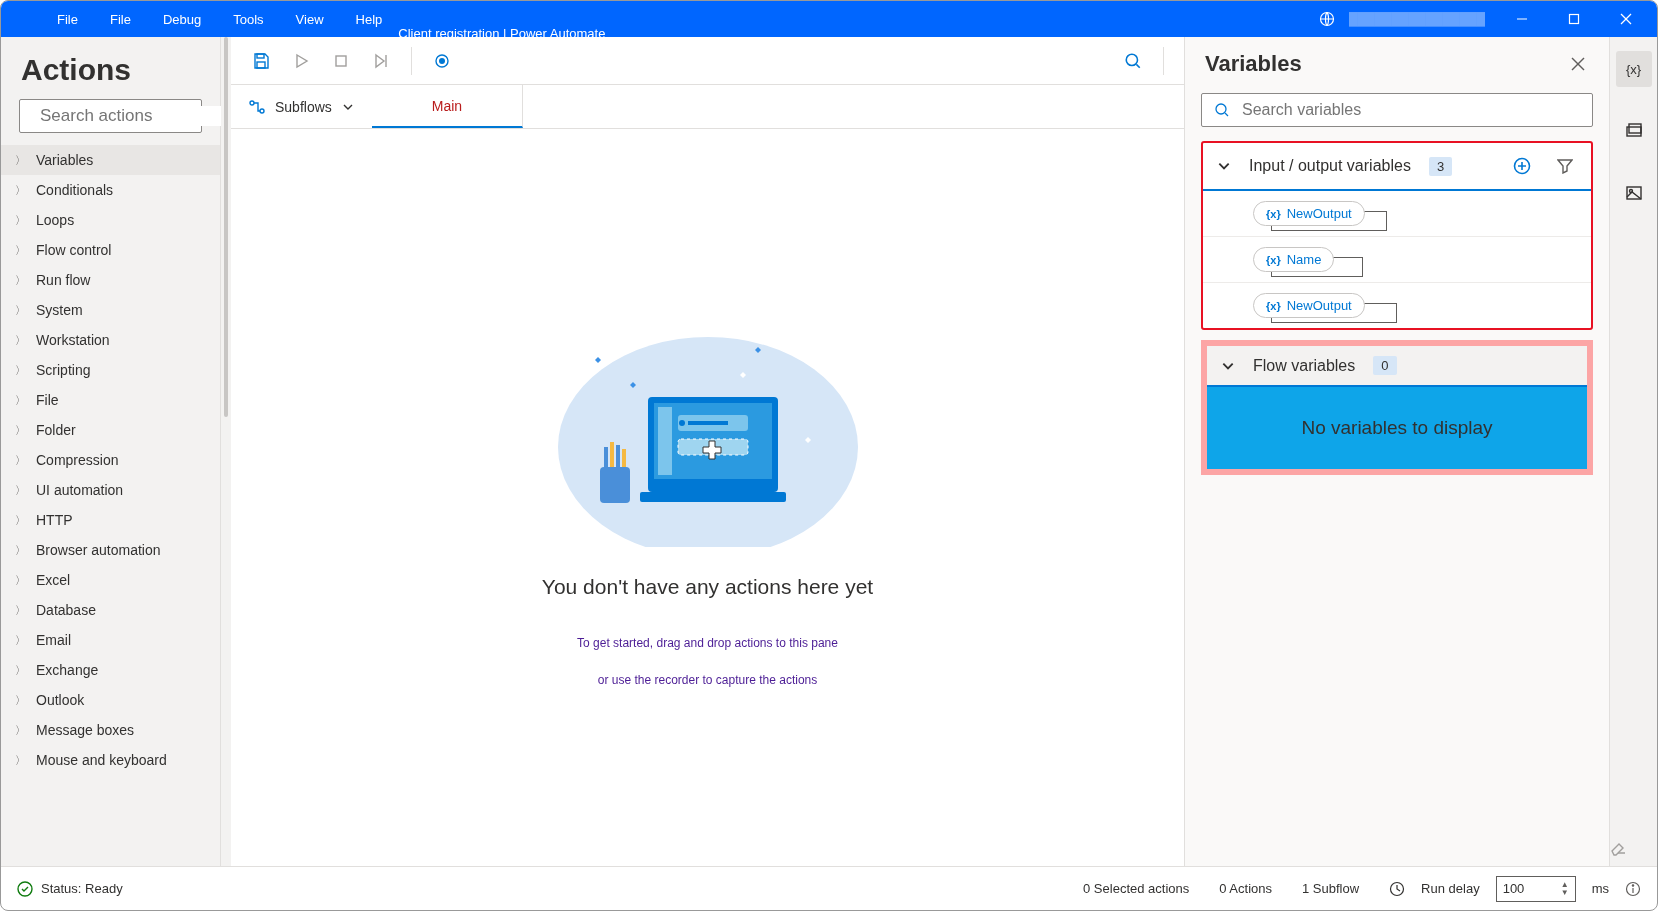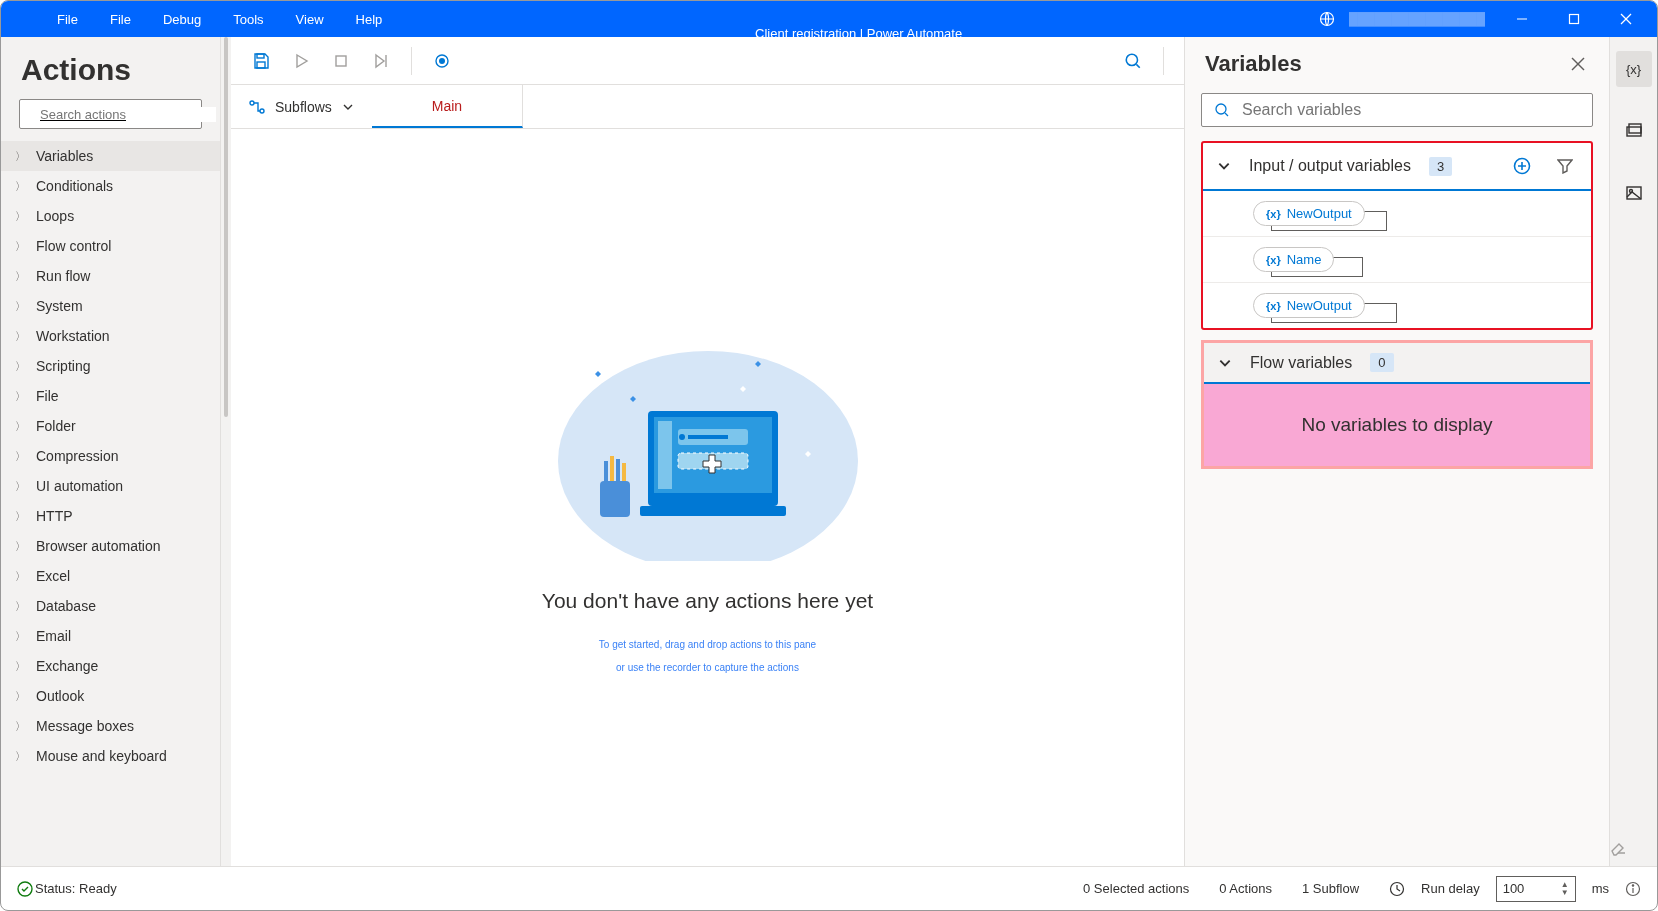"Client registration | Power Automate" .title-center { text-align: center -> left }
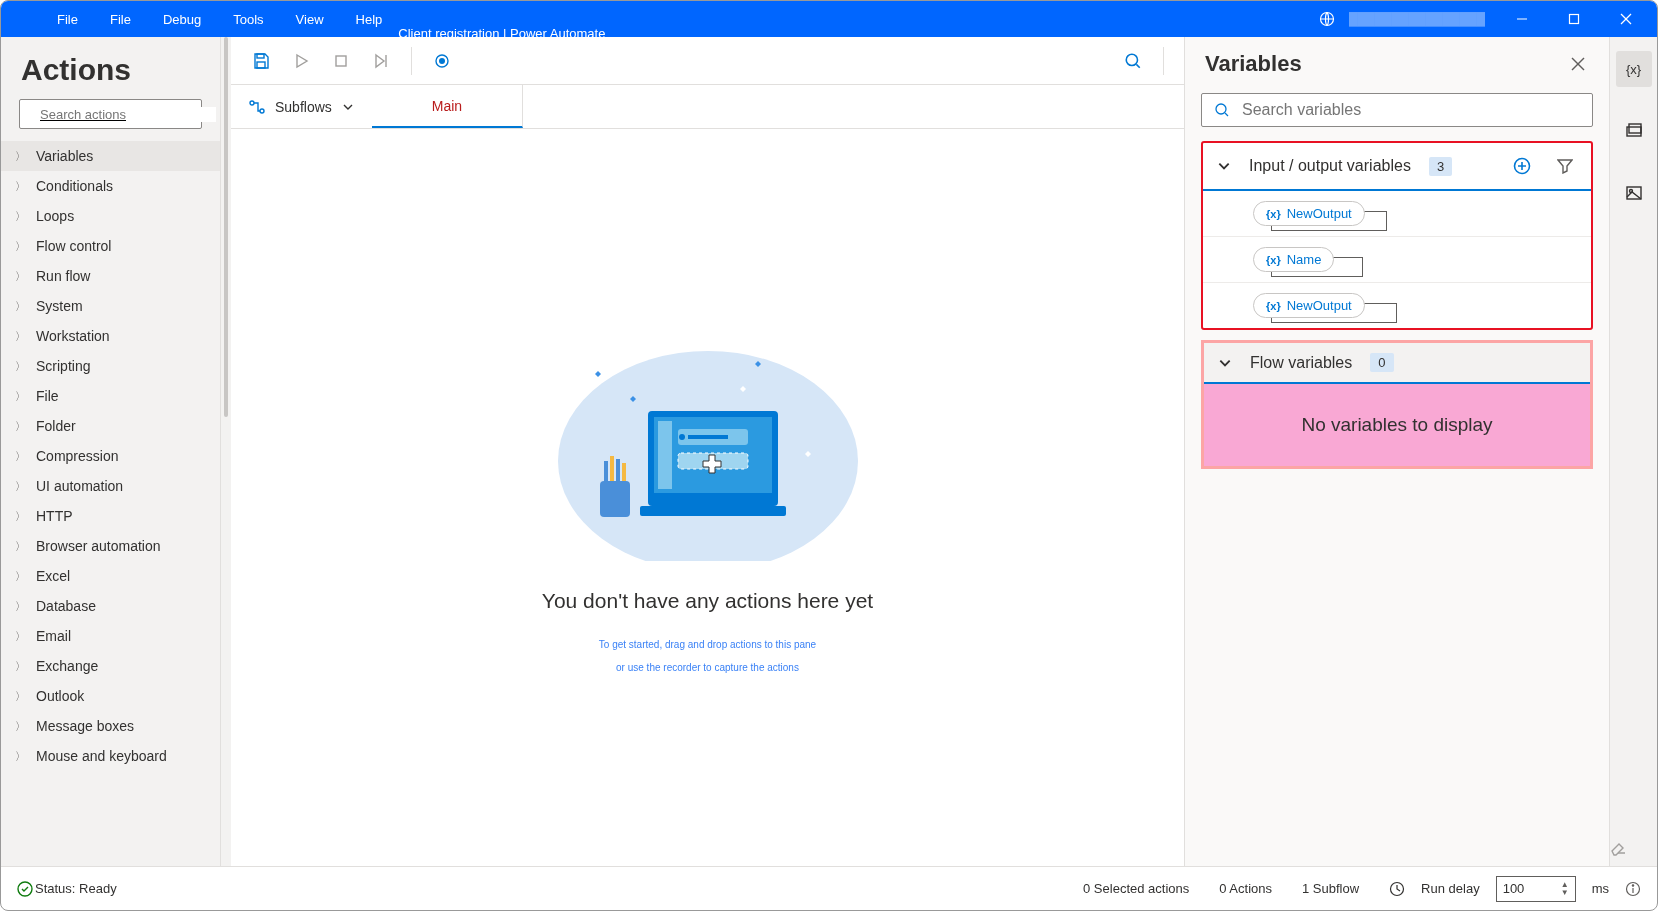"Search actions" .search-box input { font-size: 13px -> 17px; text-decoration: underline -> none }
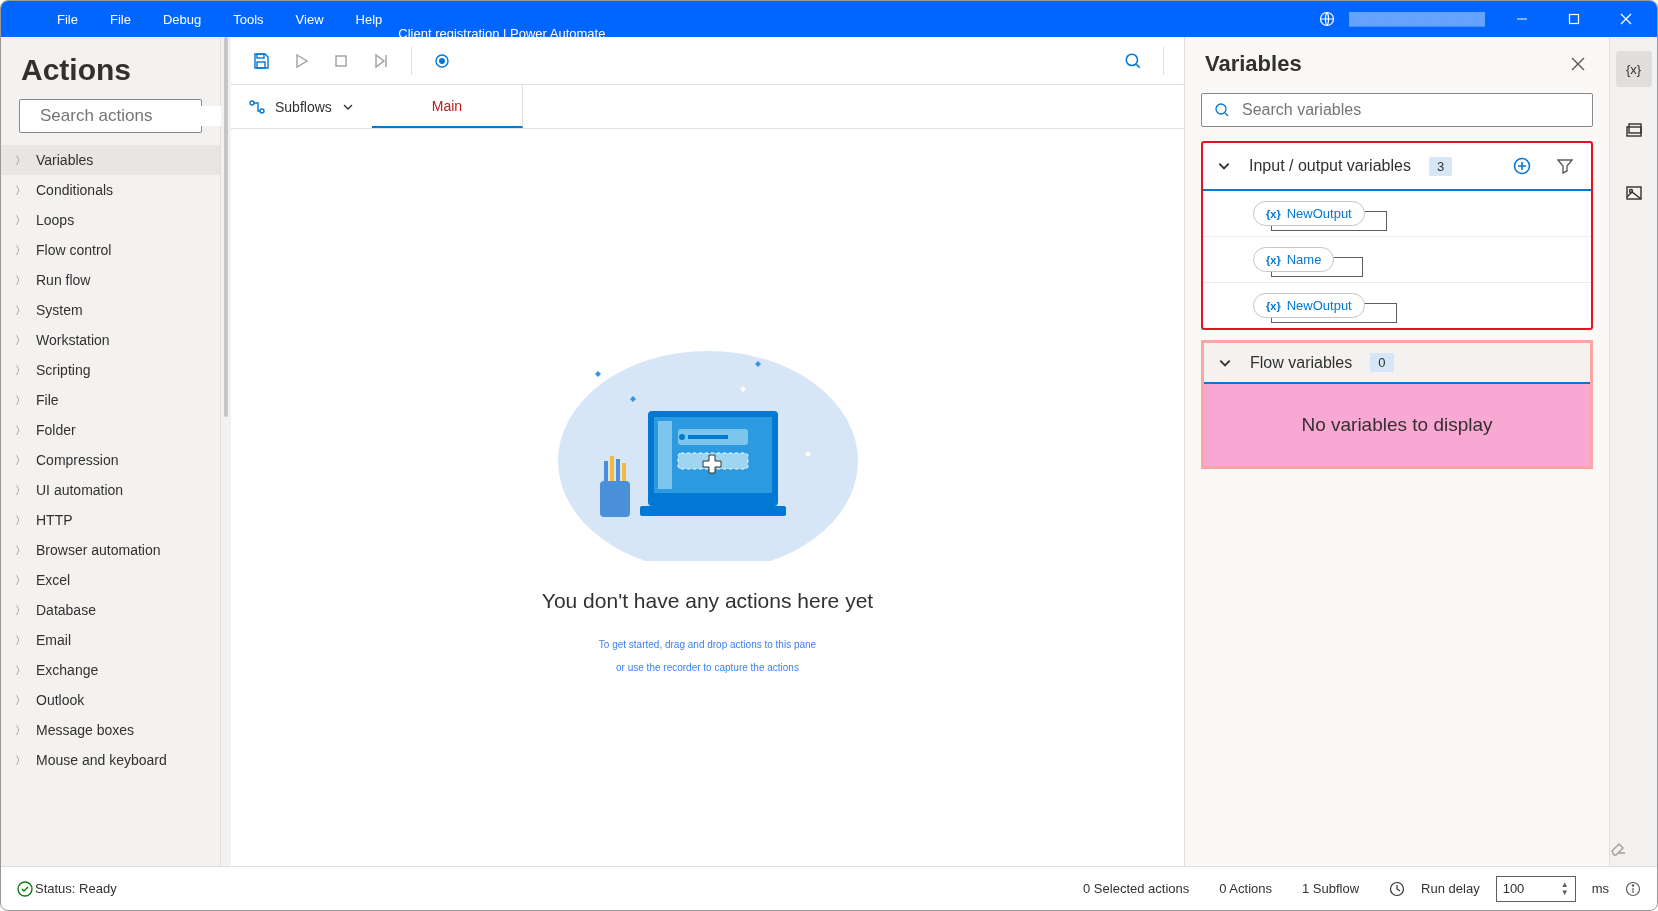"Flow variables" .var-section2 { background: #f9a8d4 -> #0ea5e9; border: 3px solid #fca5a5 -> 6px solid #fca5a5 }
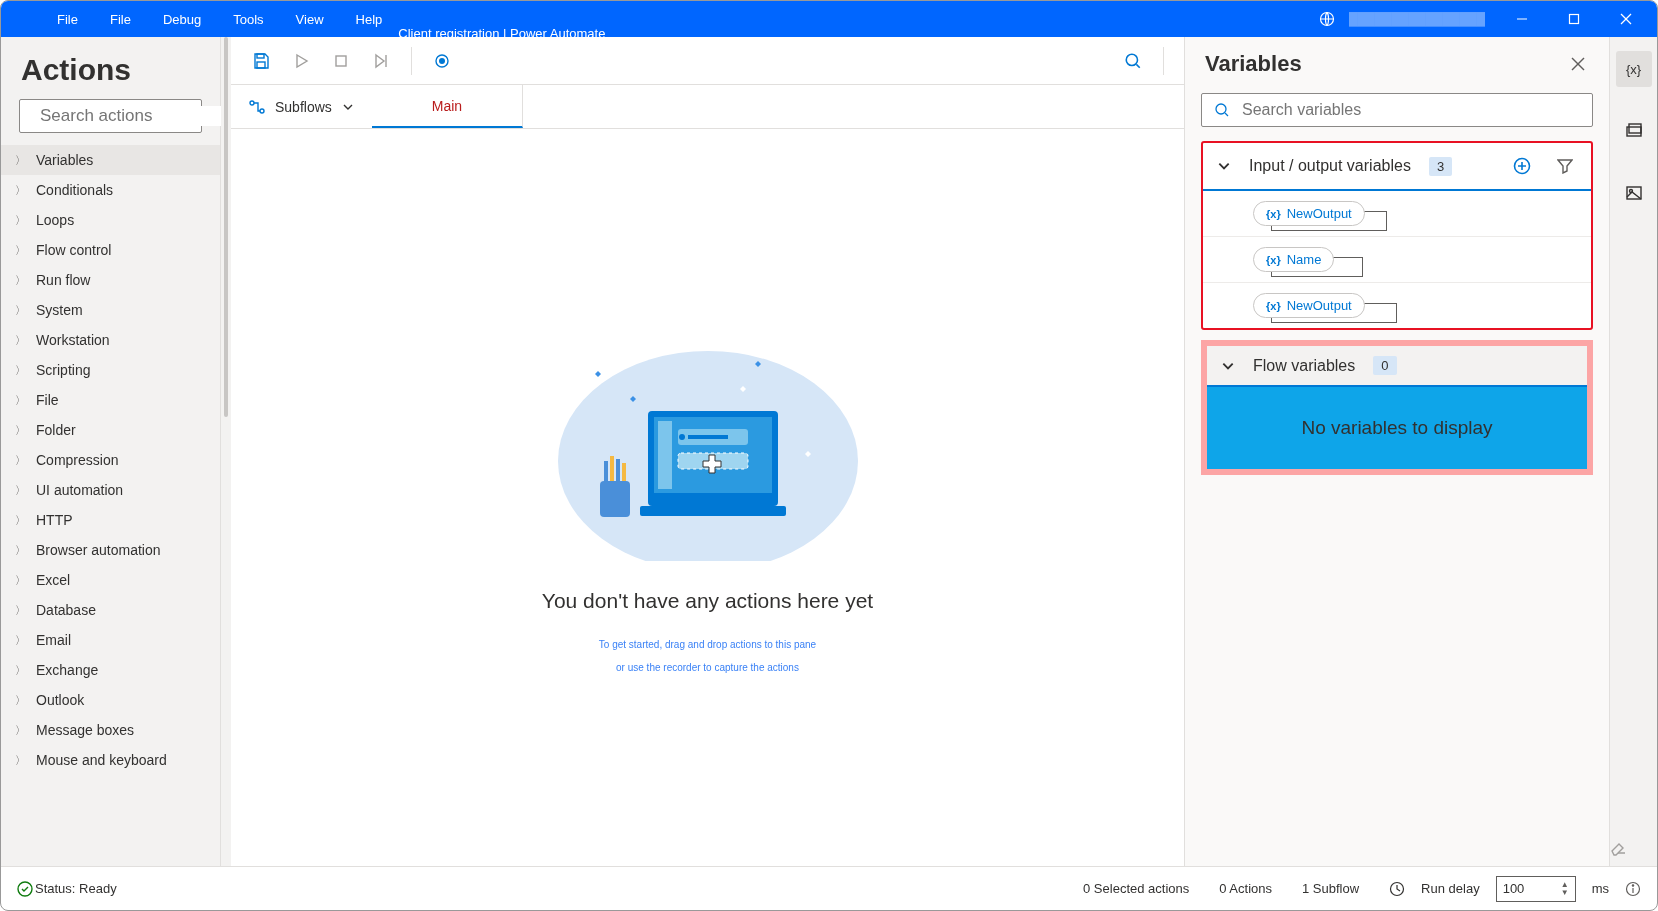"To get started, drag and" .empty-sub { color: #3b82f6 -> #4c1d95; font-size: 10px -> 12px; margin-top: none -> 11px }
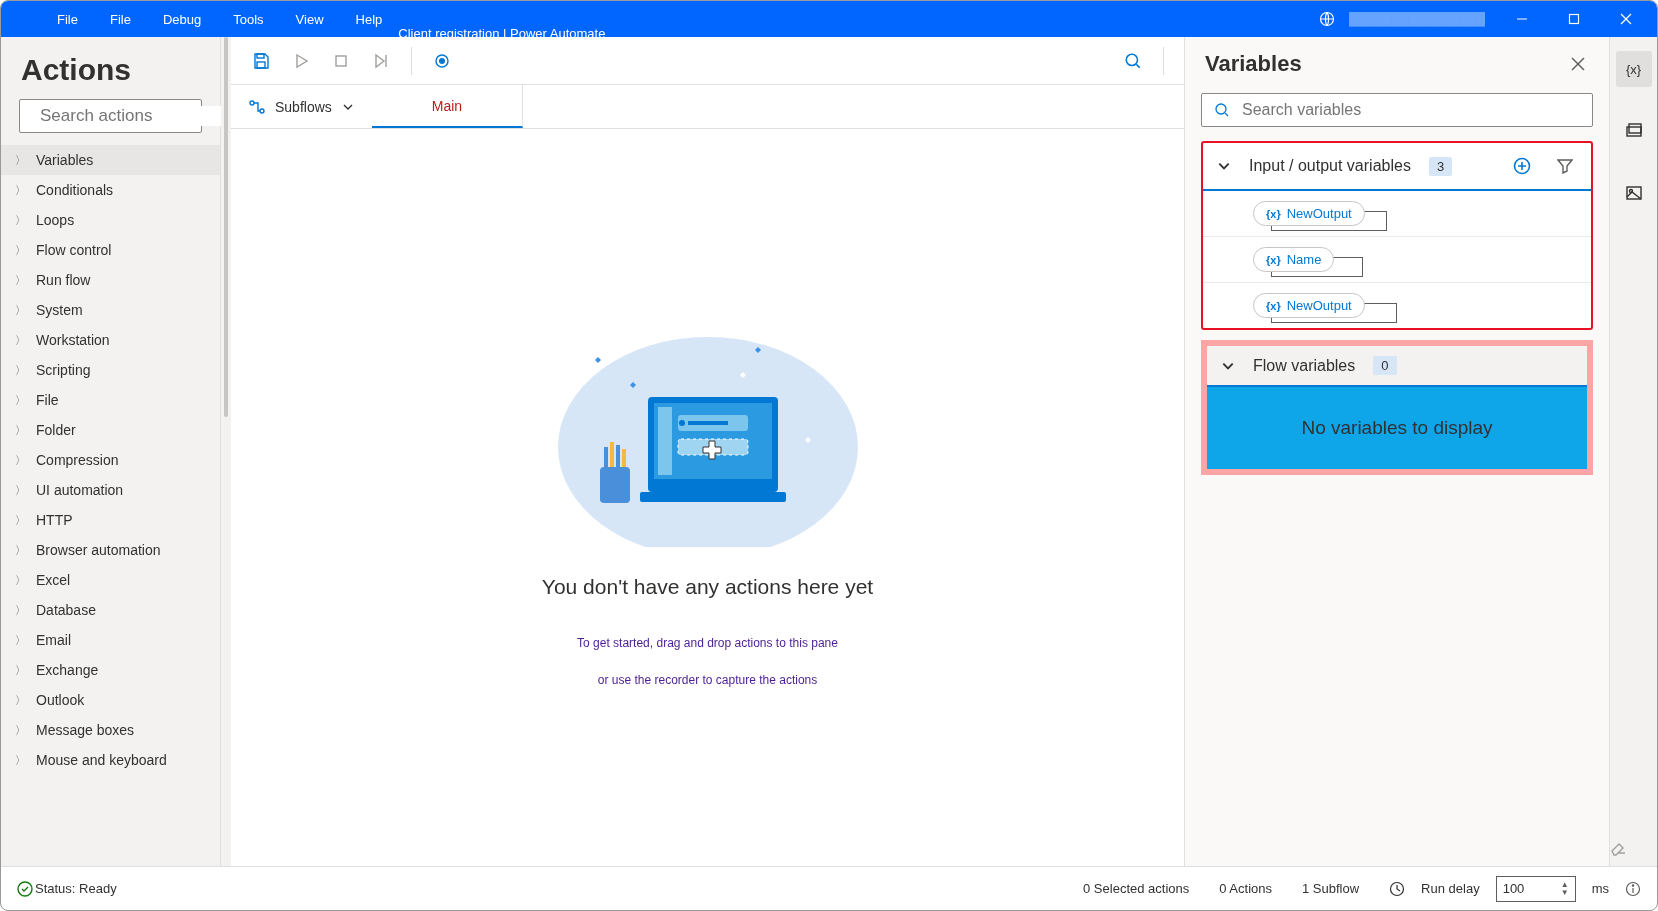"Status: Ready" .status-left { gap: 2px -> 8px }
